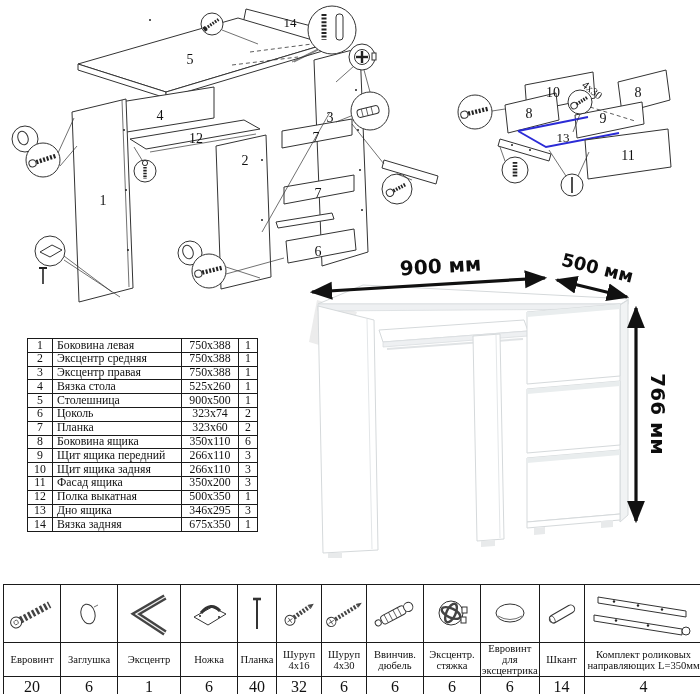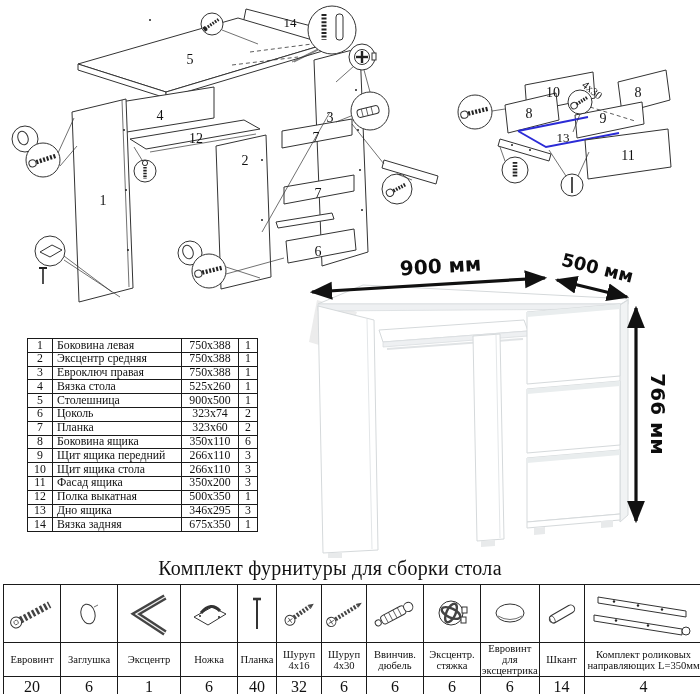"Евроключ правая" td.c-name { text: Евроключ -> Эксцентр }
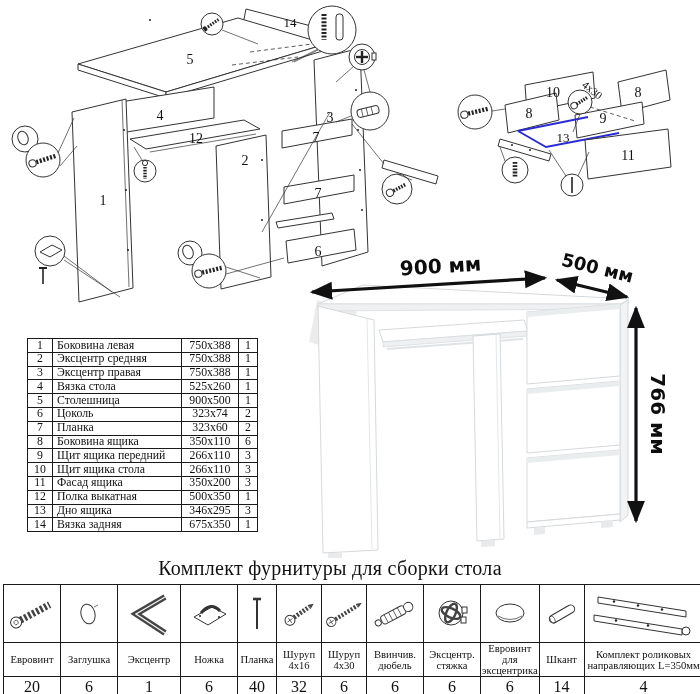"Щит ящика стола" td.c-name { text: стола -> задняя }
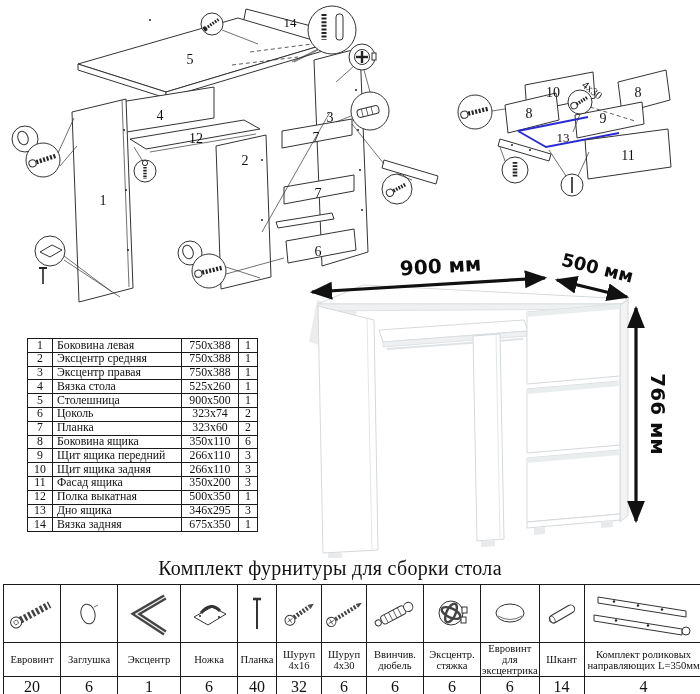"Комплект фурнитуры для сборки стола" div { html: <div>Комплект фурнитуры для сборки стола</div> -> none }
